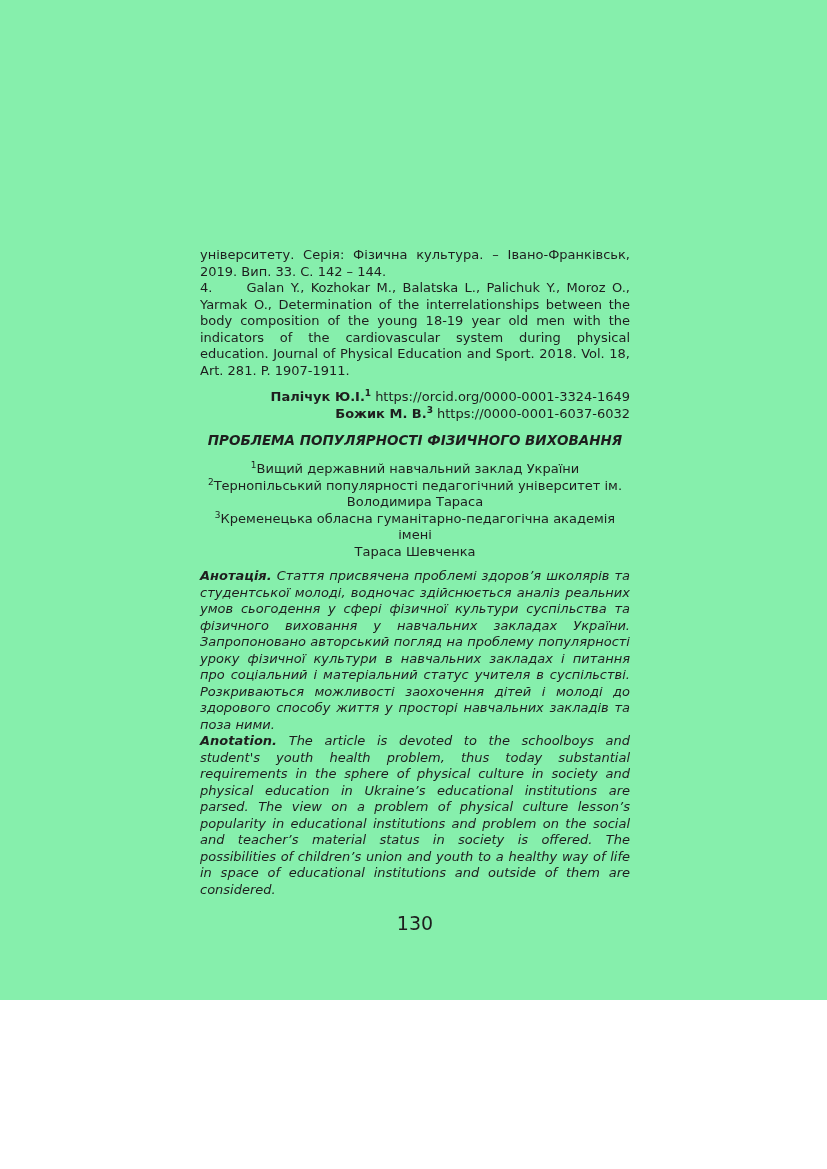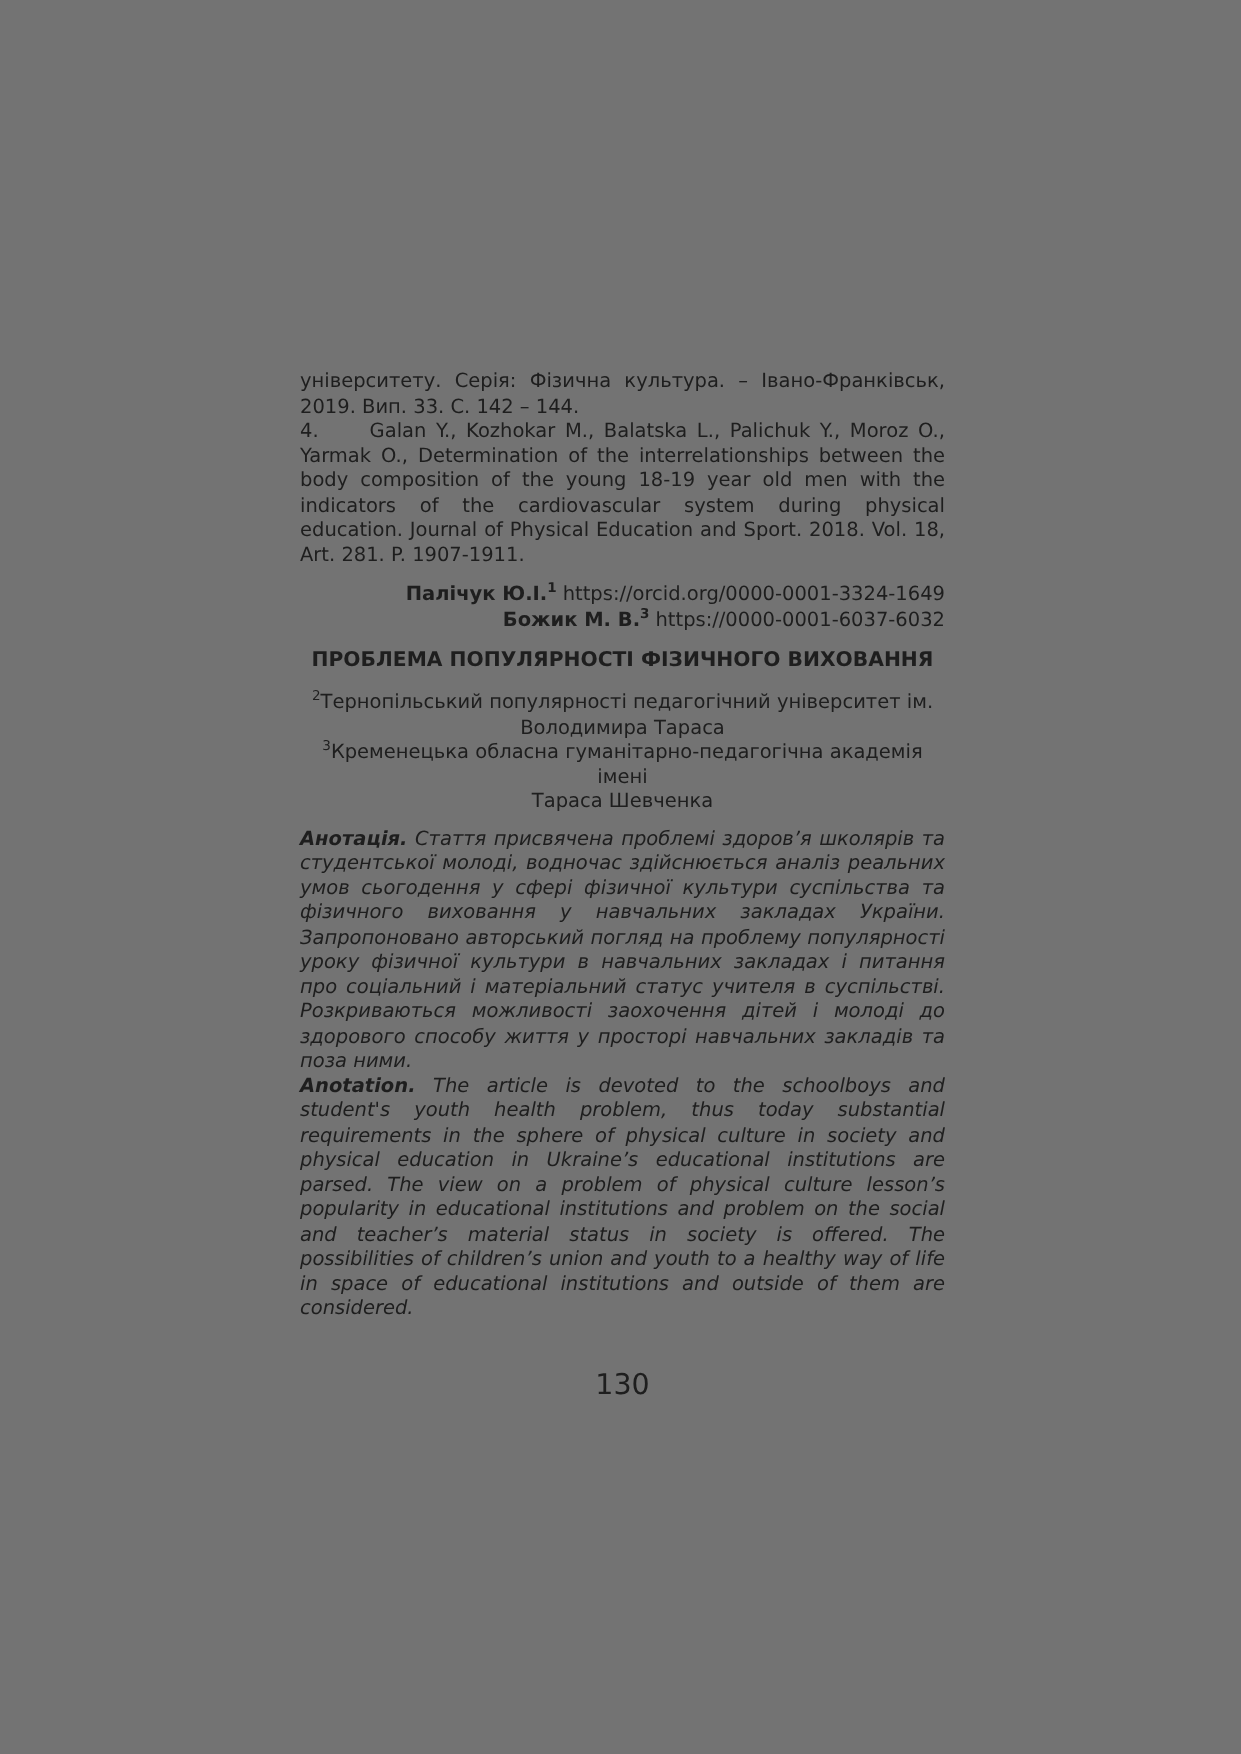"університету. Серія: Фізична культура. –" .page { background: #737373 -> #86efac; height: 1169px -> 1000px }
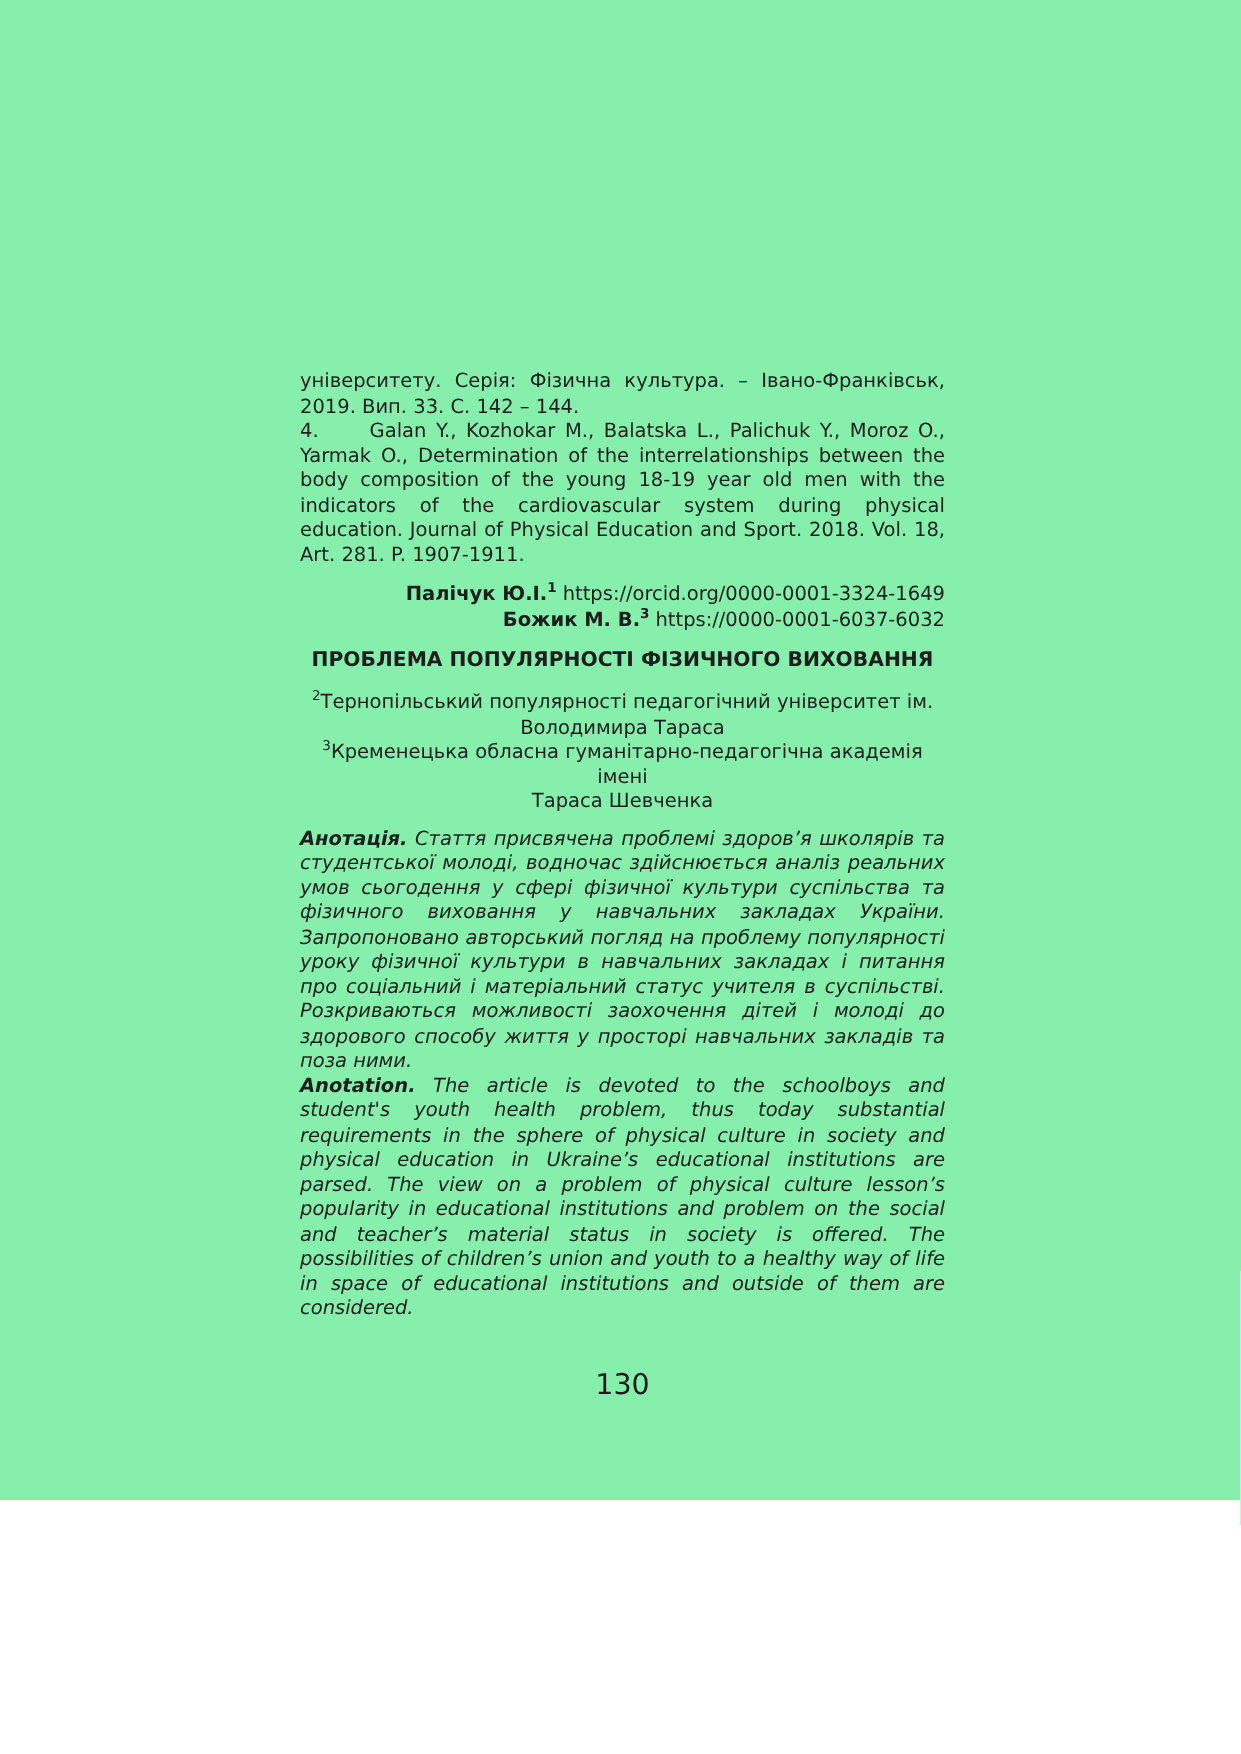"ПРОБЛЕМА ПОПУЛЯРНОСТІ ФІЗИЧНОГО" .title { font-style: none -> italic }
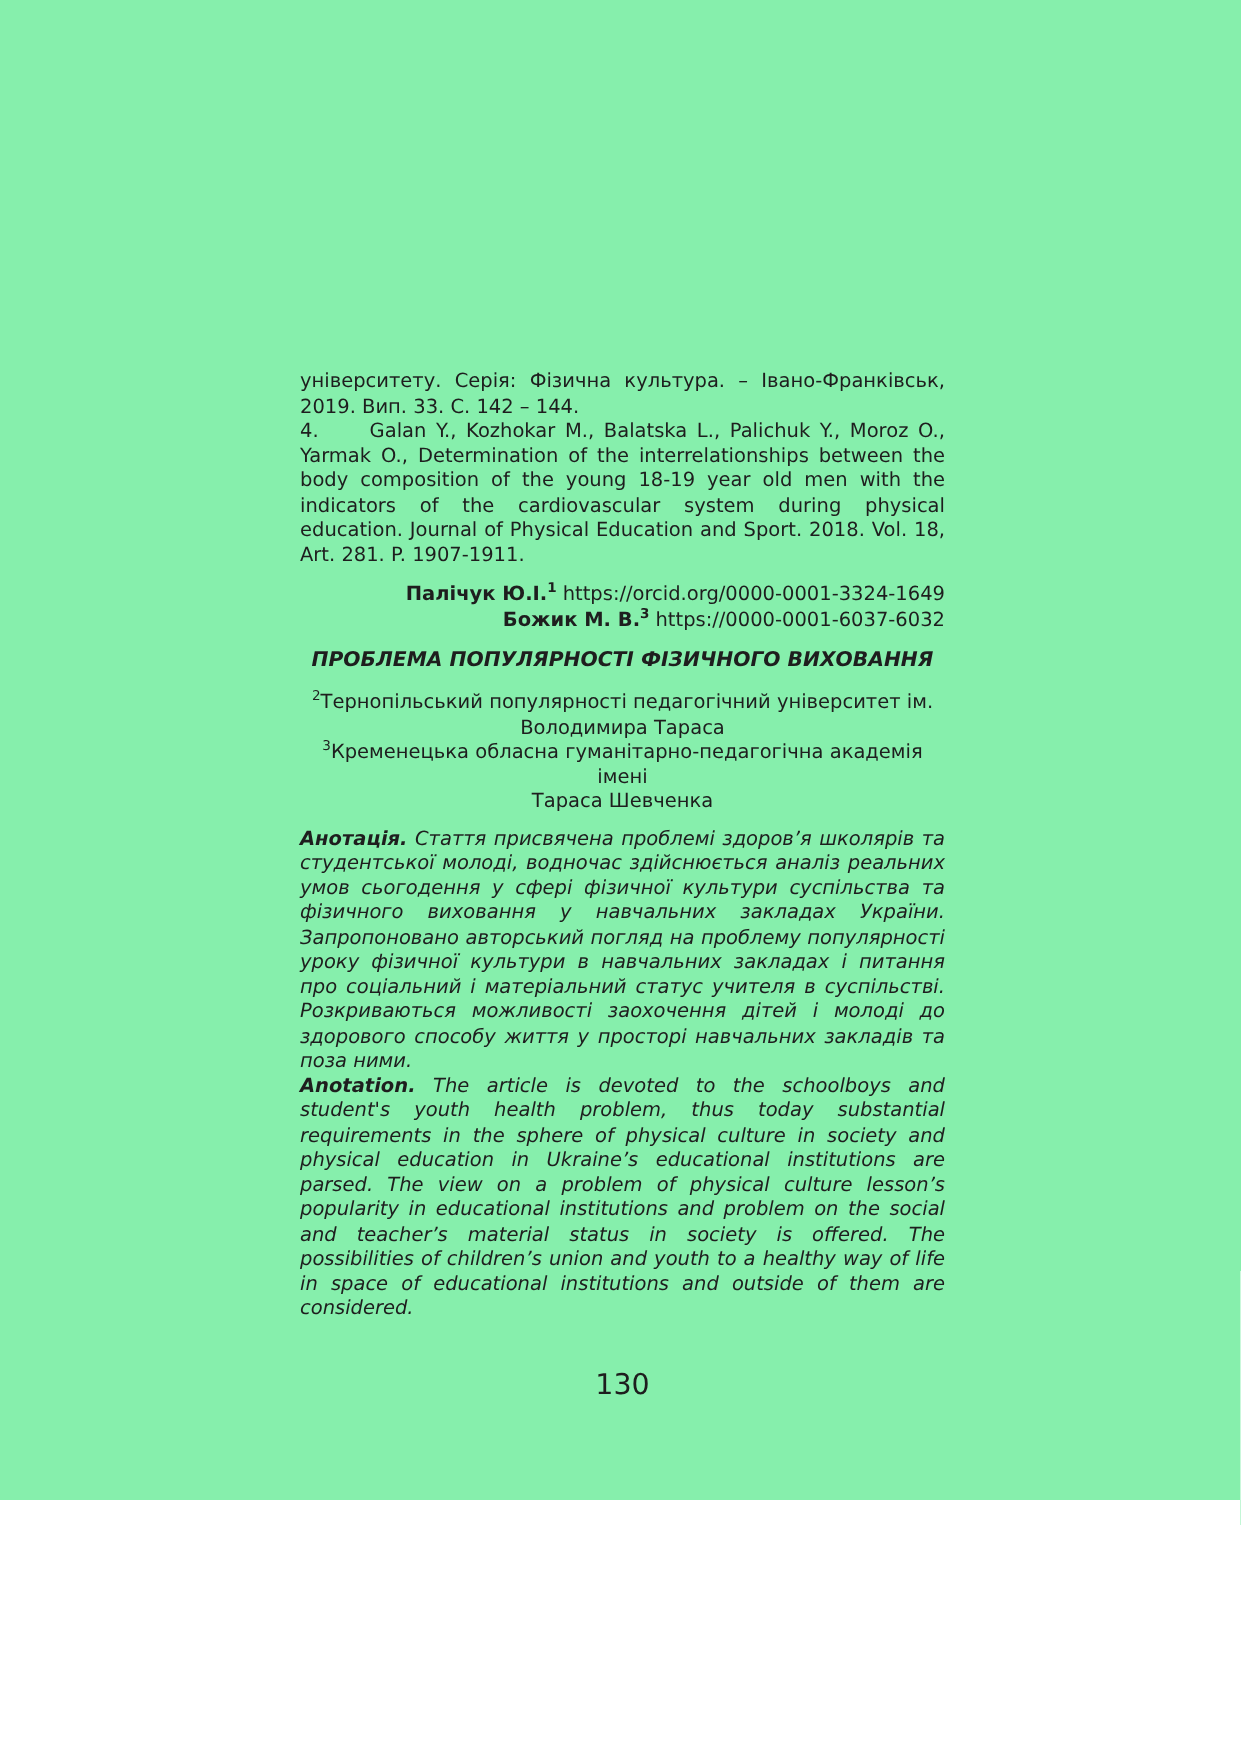"1Вищий державний навчальний заклад" div { html: none -> <div><sup>1</sup><span>Вищий державний навчальний заклад України</span></div> }
